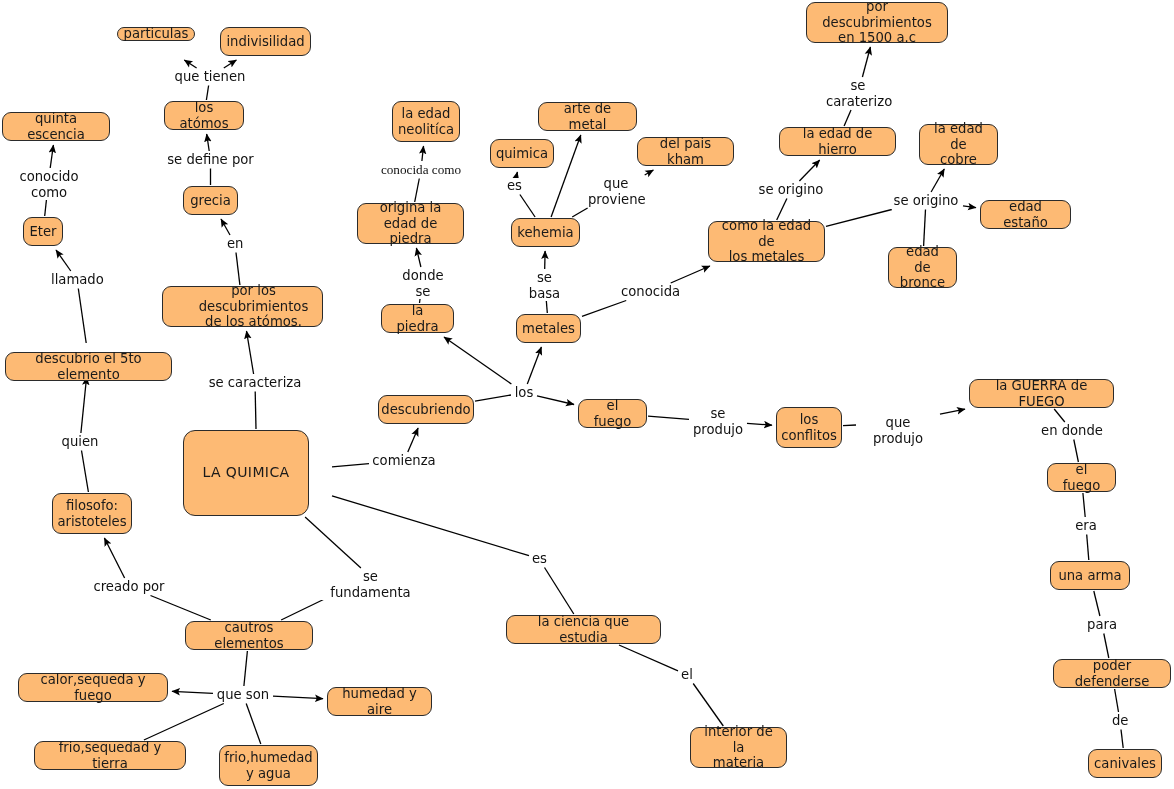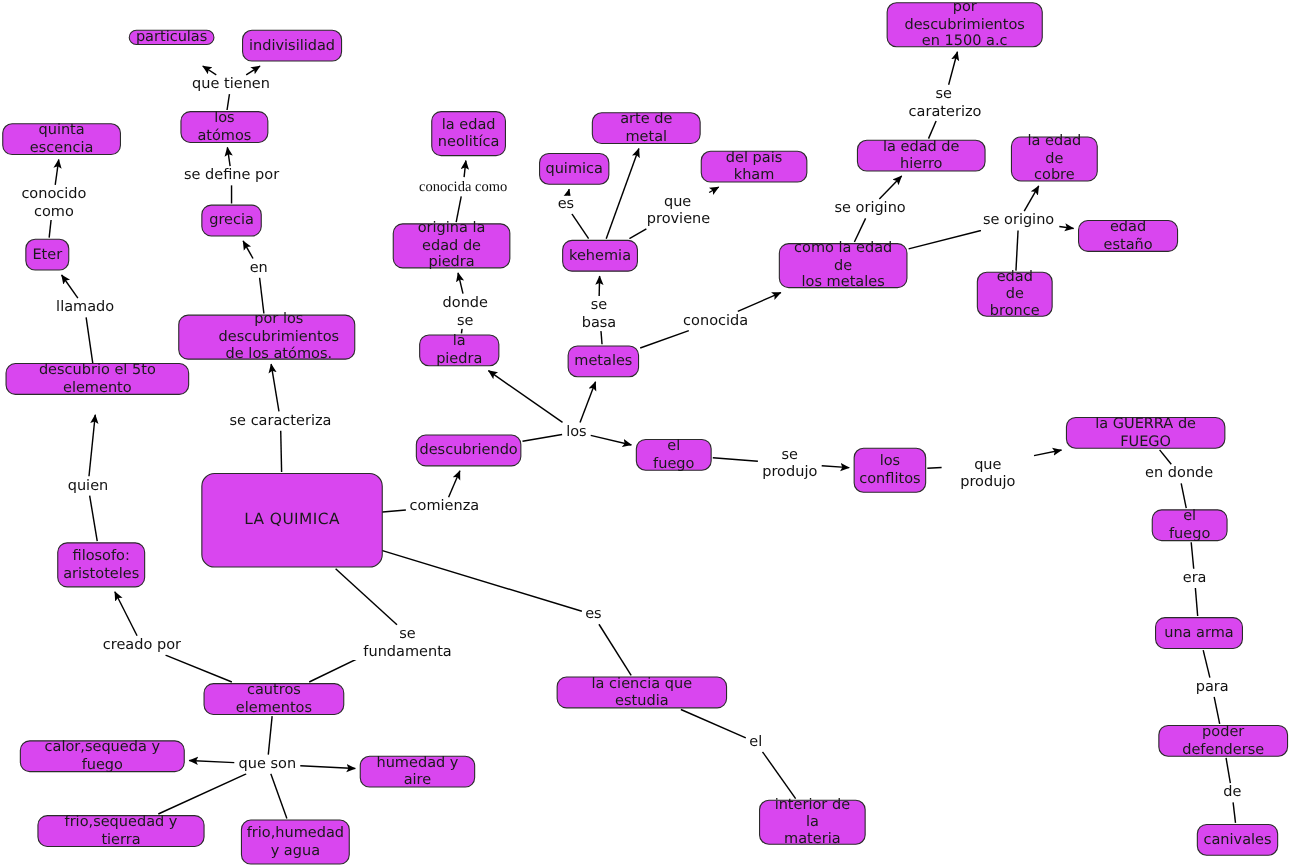"por descubrimientos" .node { background: #d946ef -> #fdba74 }
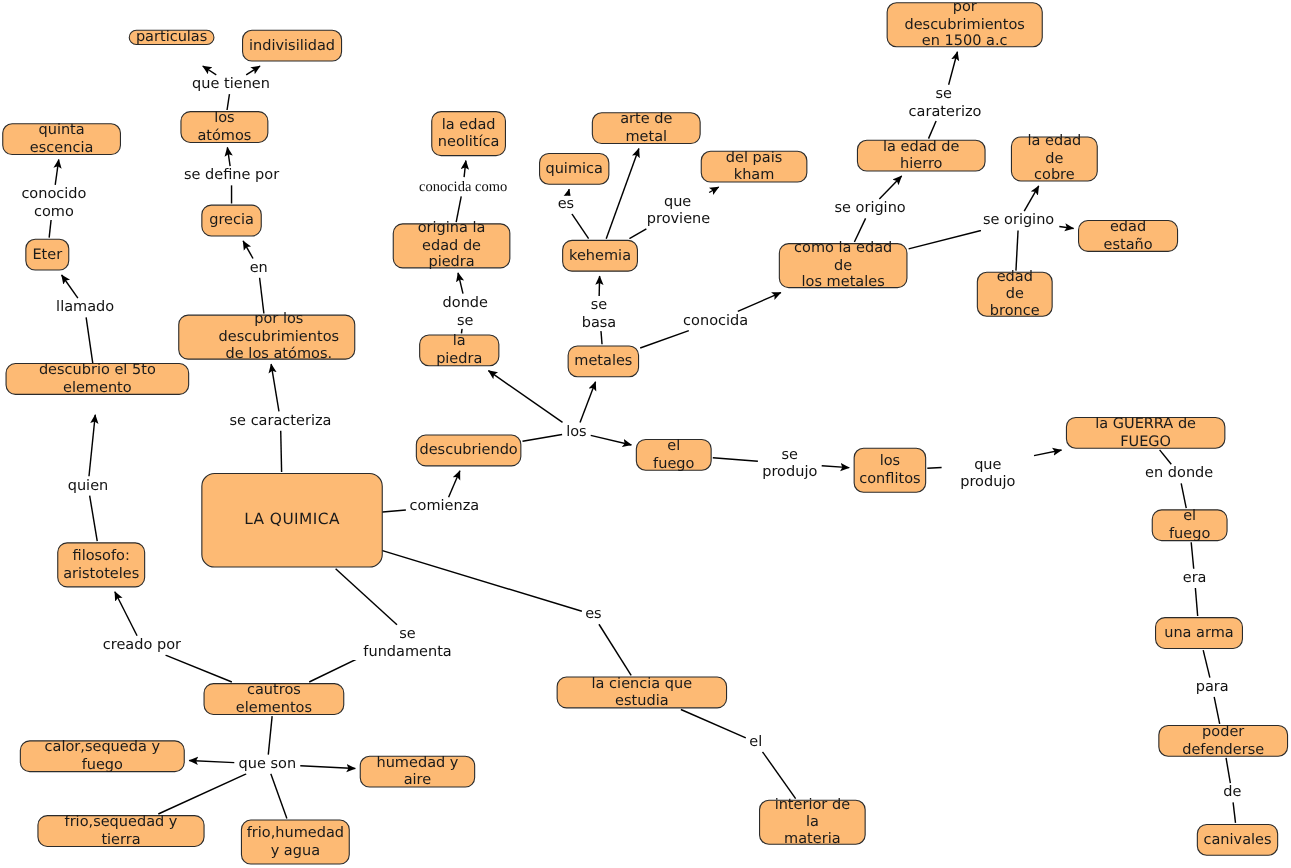"descubrio el 5to elemento" div.node { top: 330px -> 352px }
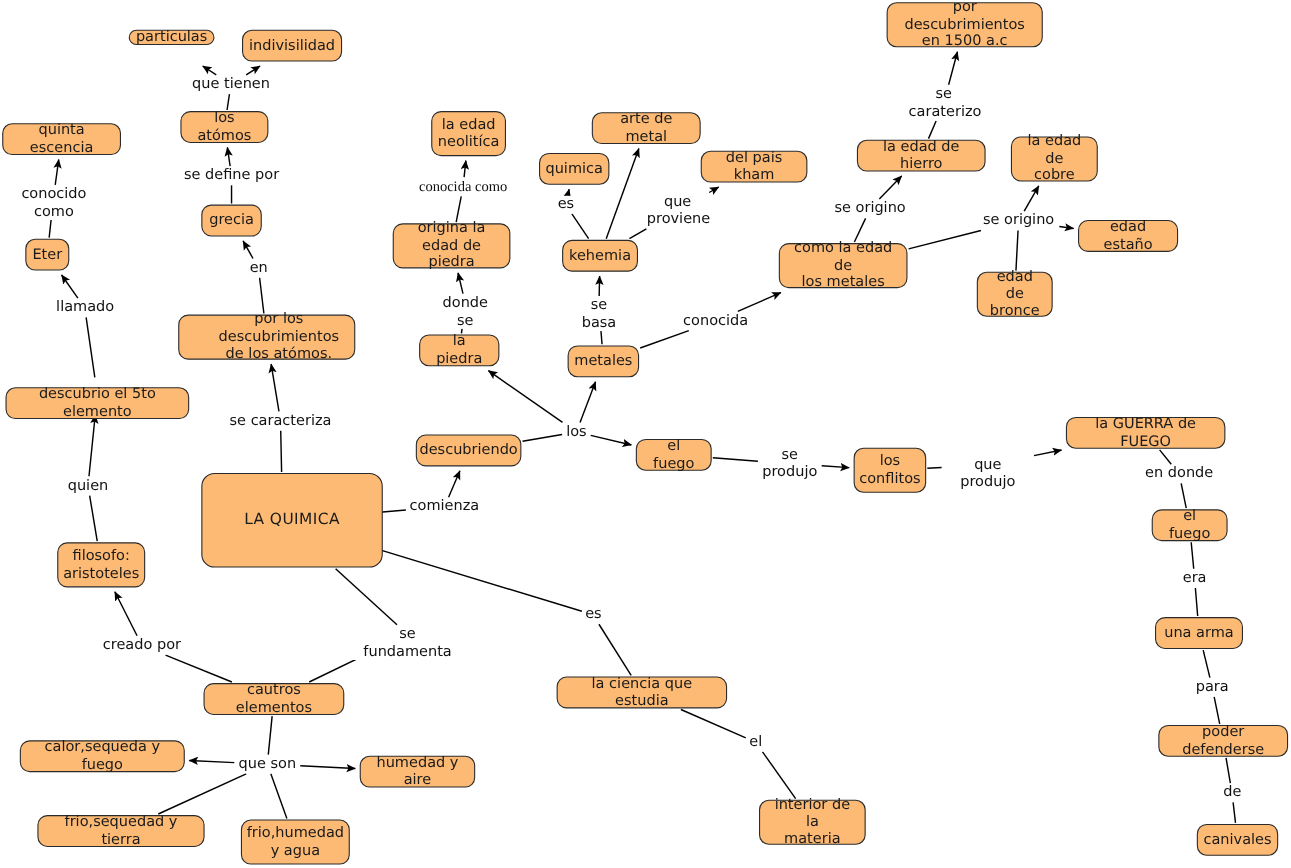"LA QUIMICA" div.node { width: 165px -> 126px }
